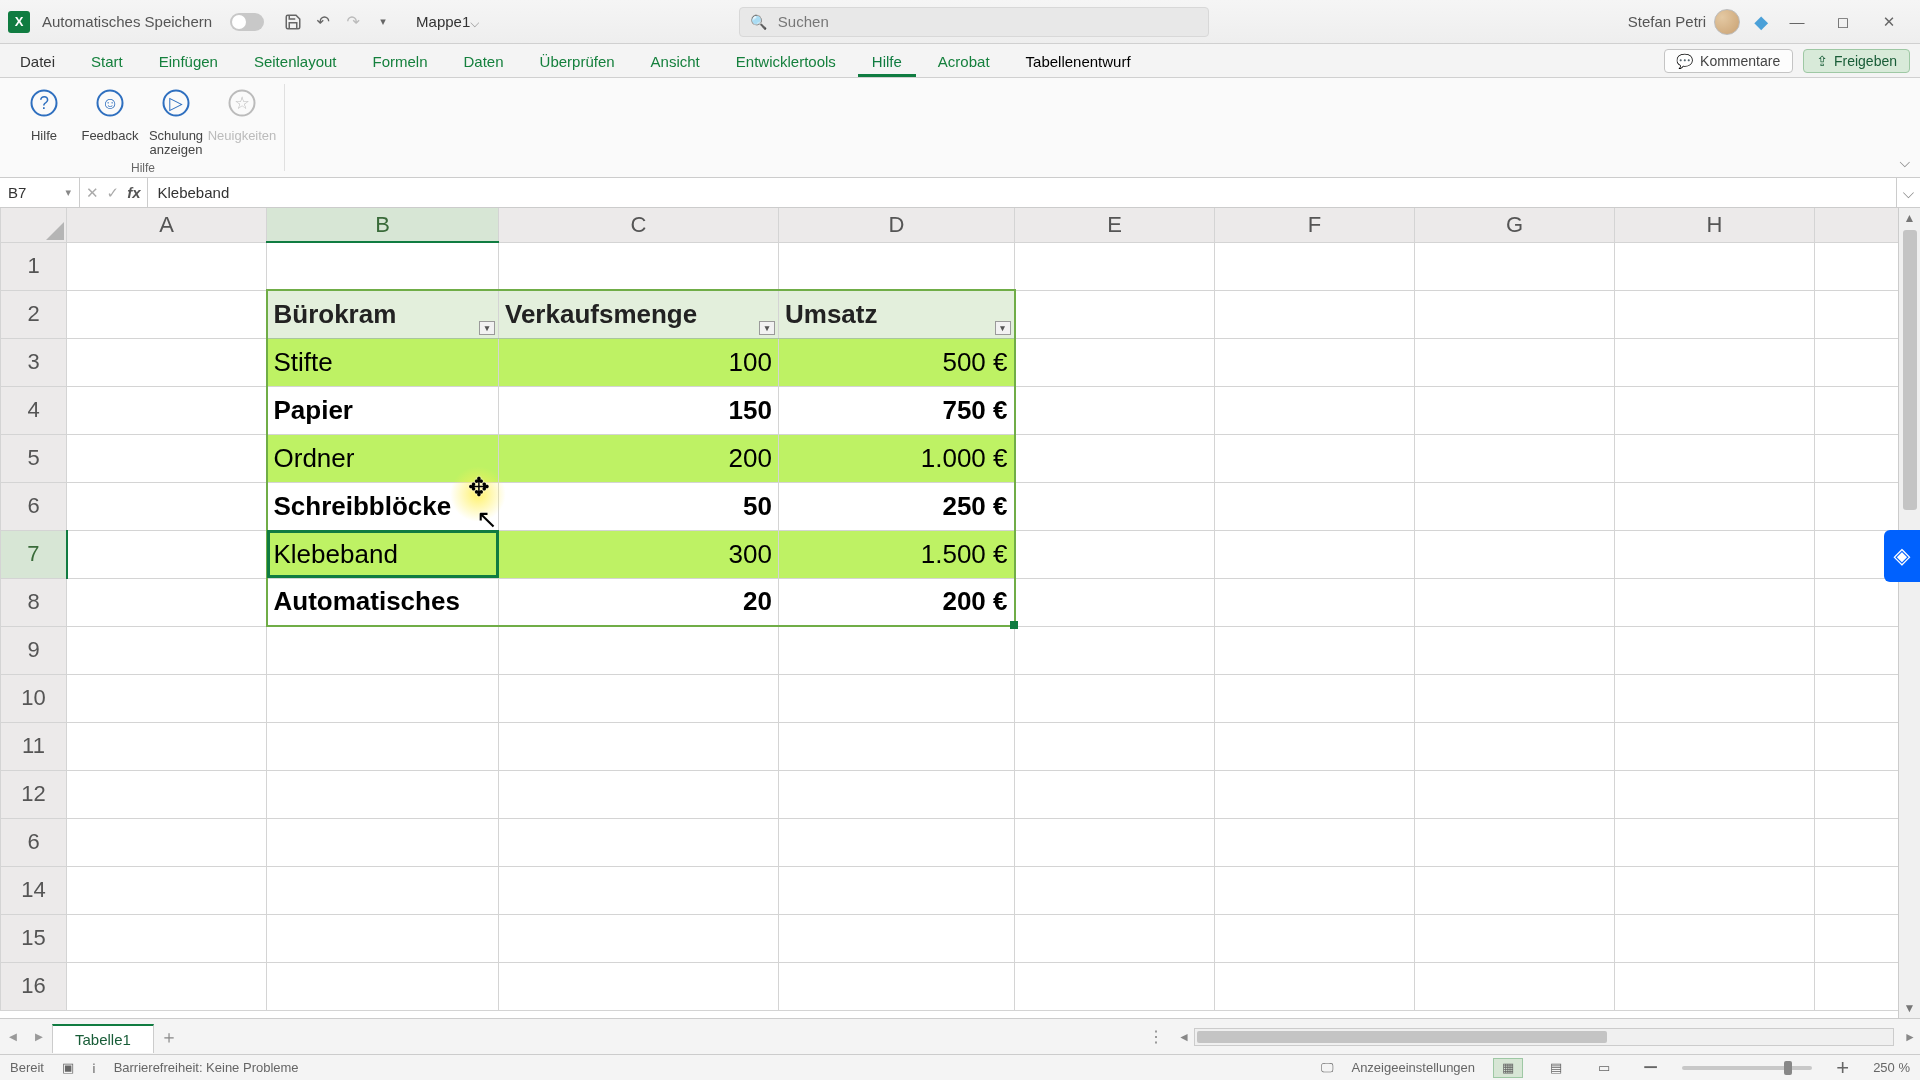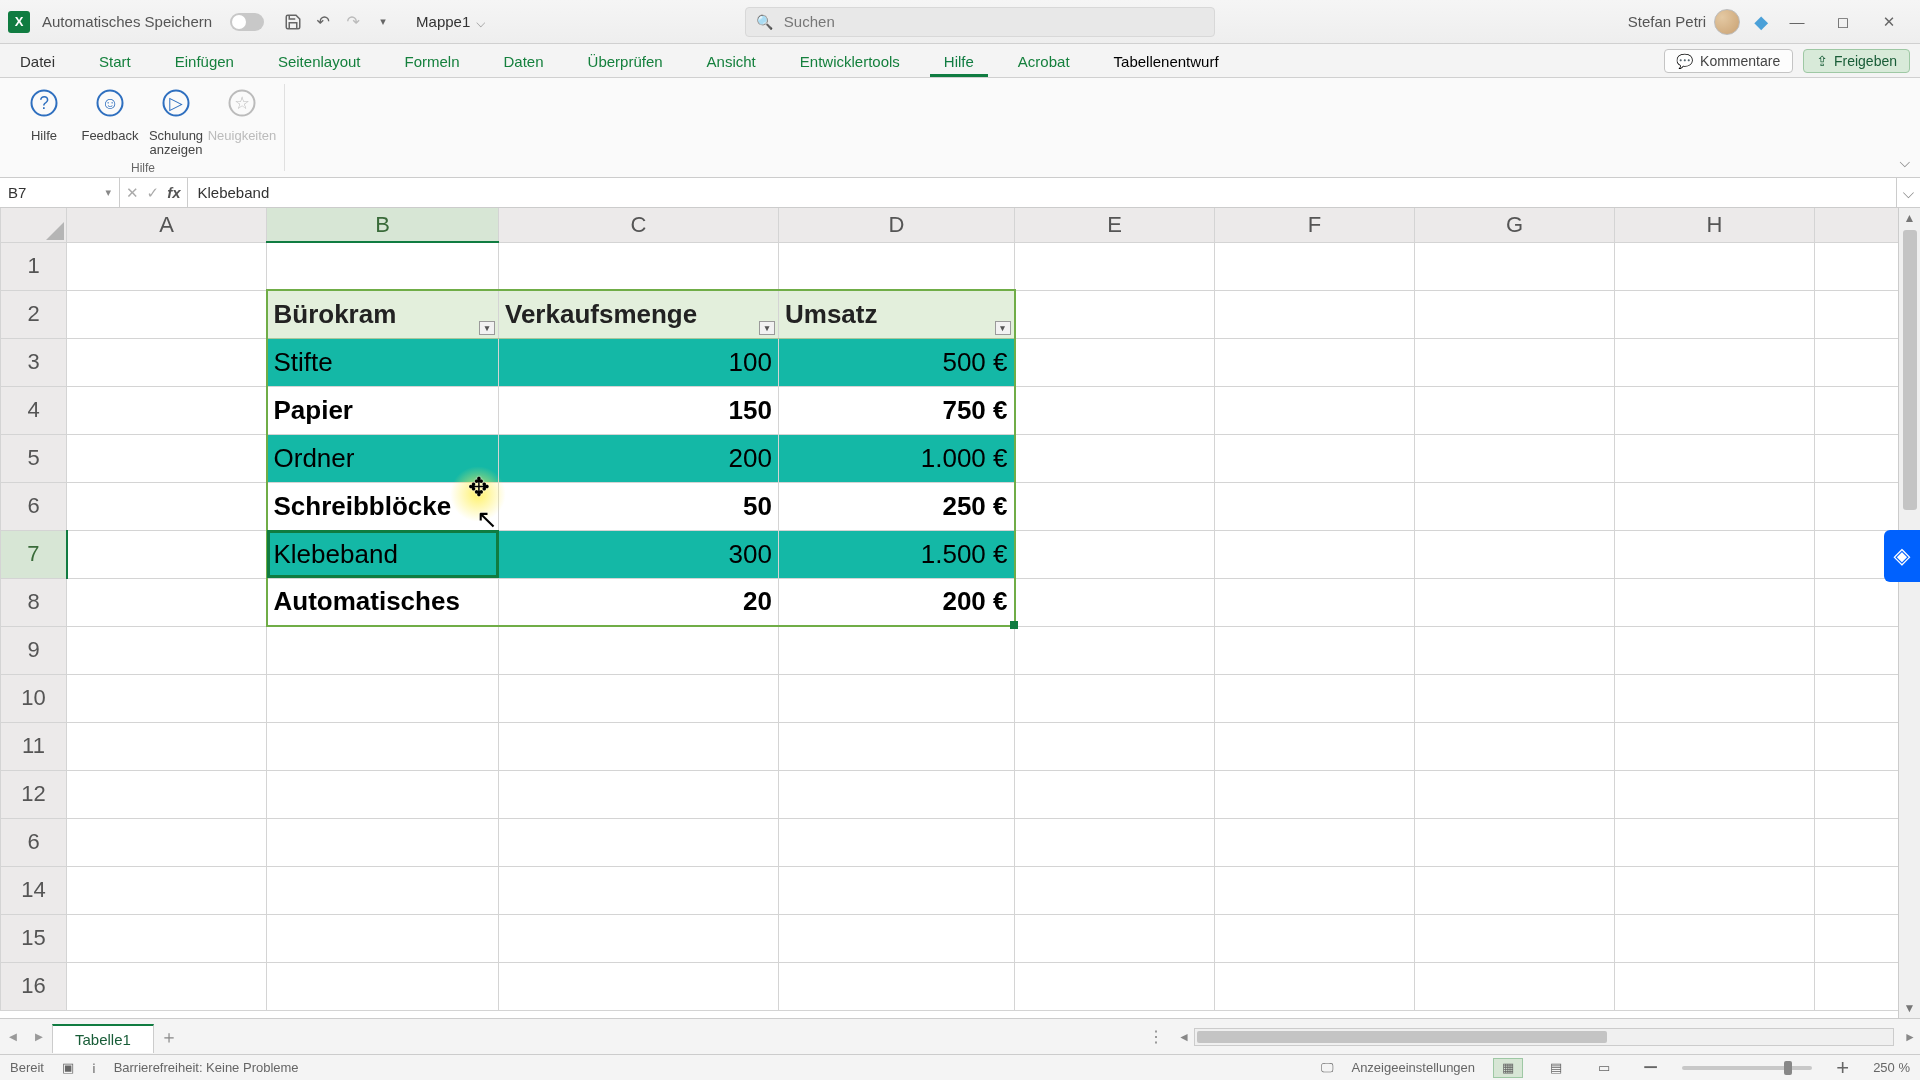"Mappe1" .titlebar .filename { gap: 6px -> none }
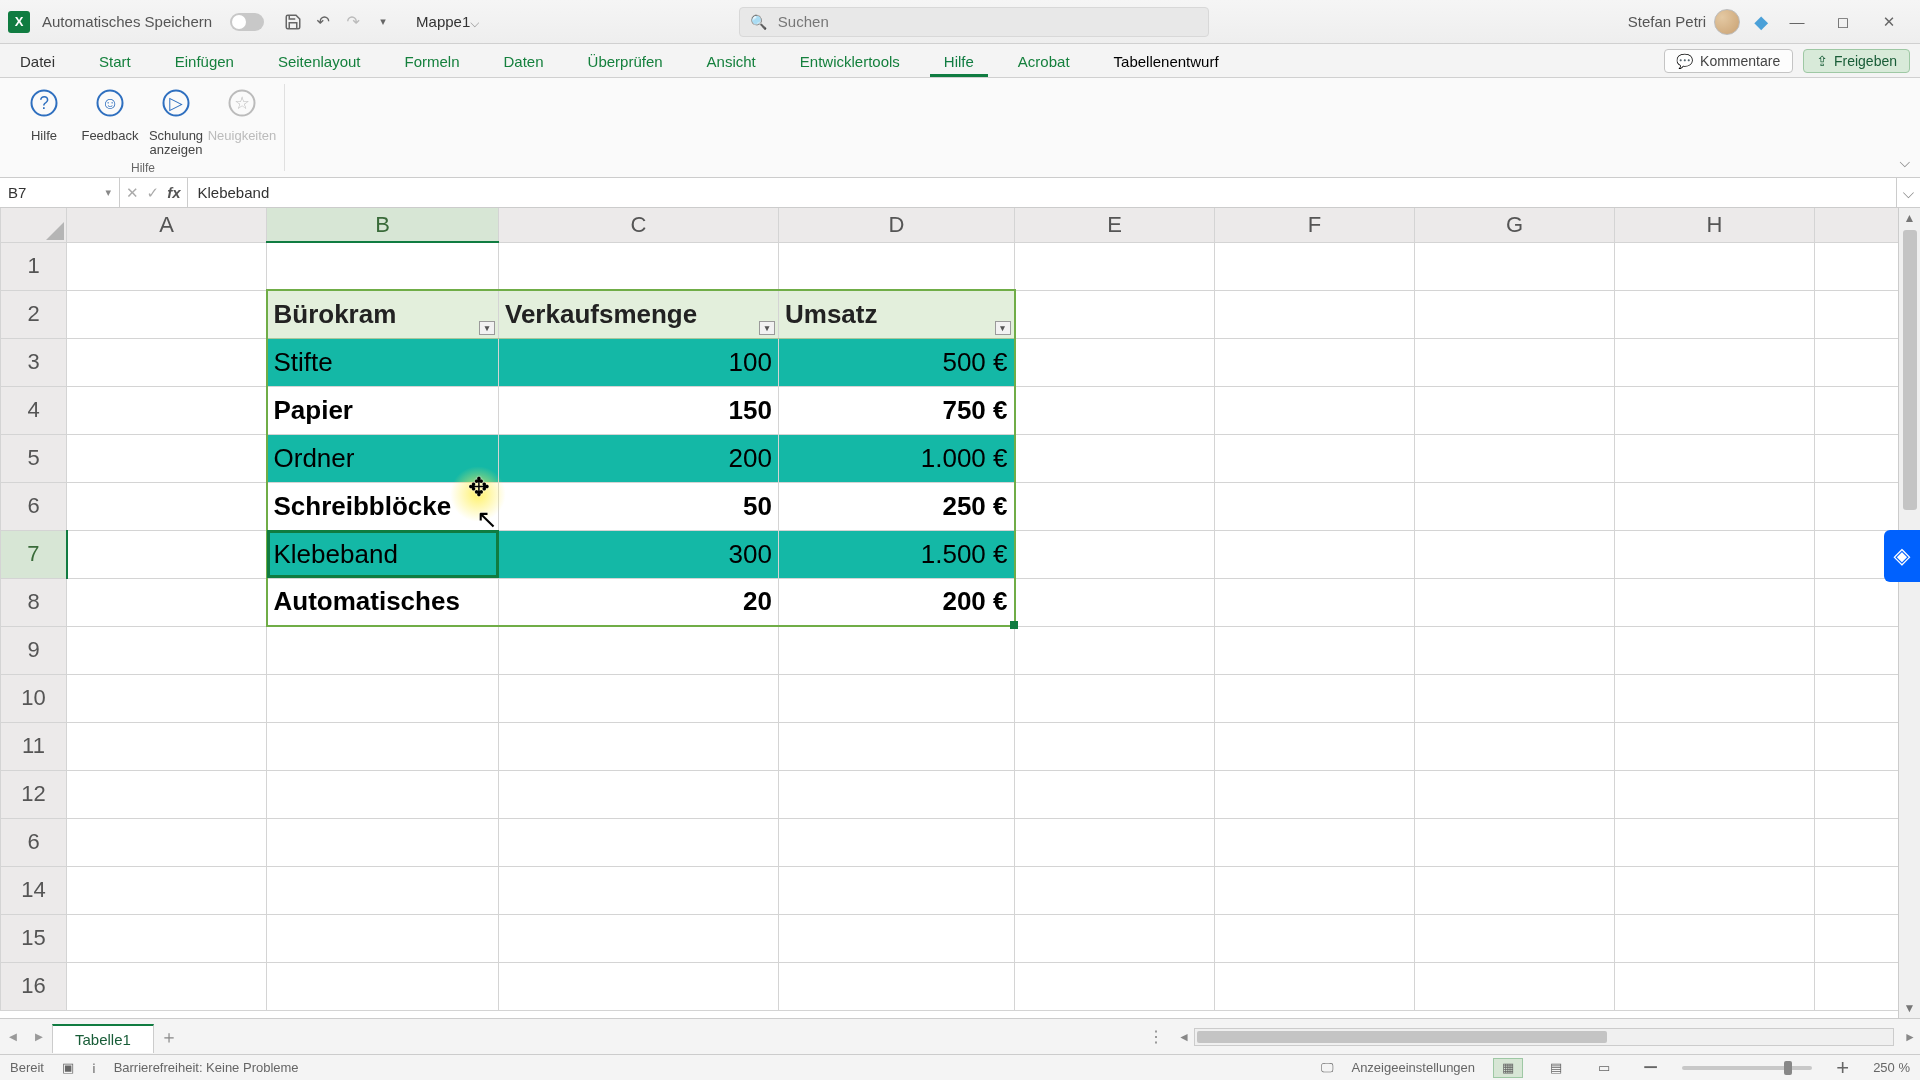"Datei" .ribbon-tabs { gap: 16px -> 8px }
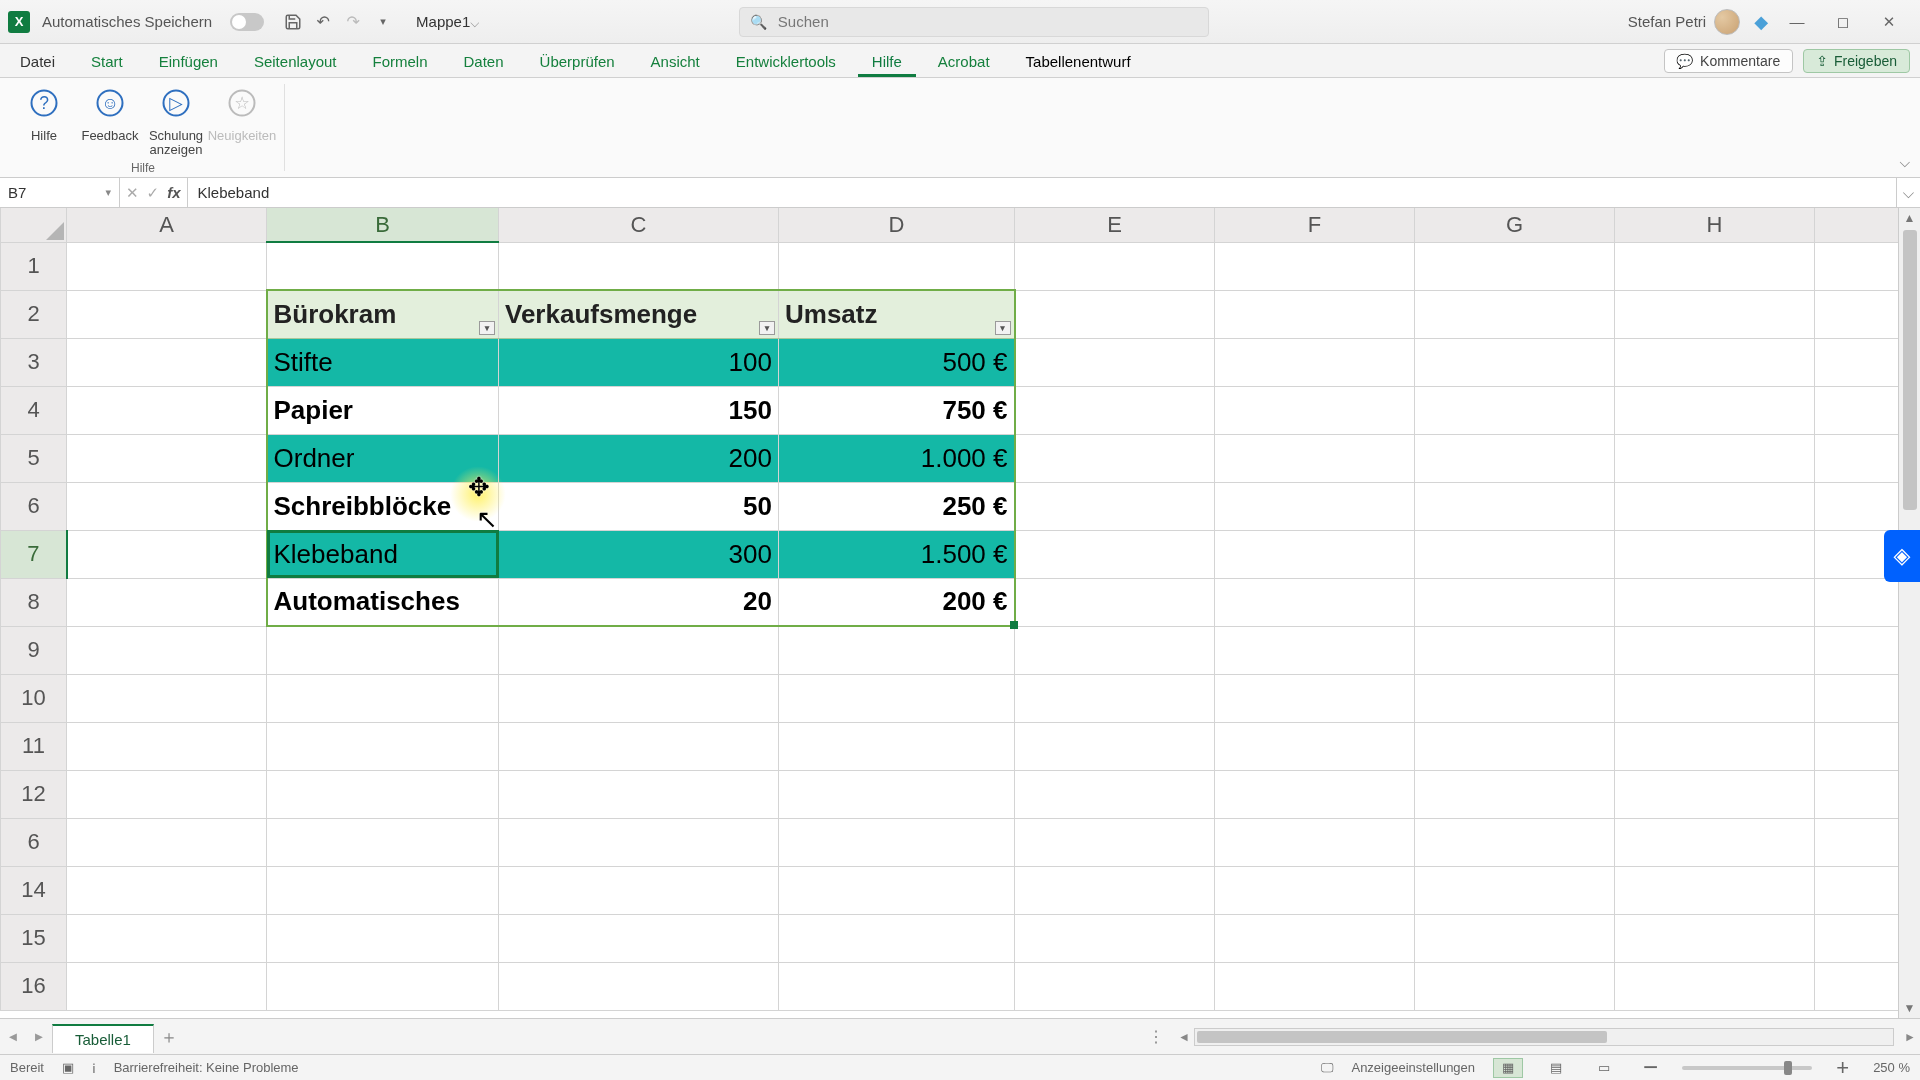"B7" .fxbar .namebox { width: 120px -> 80px }
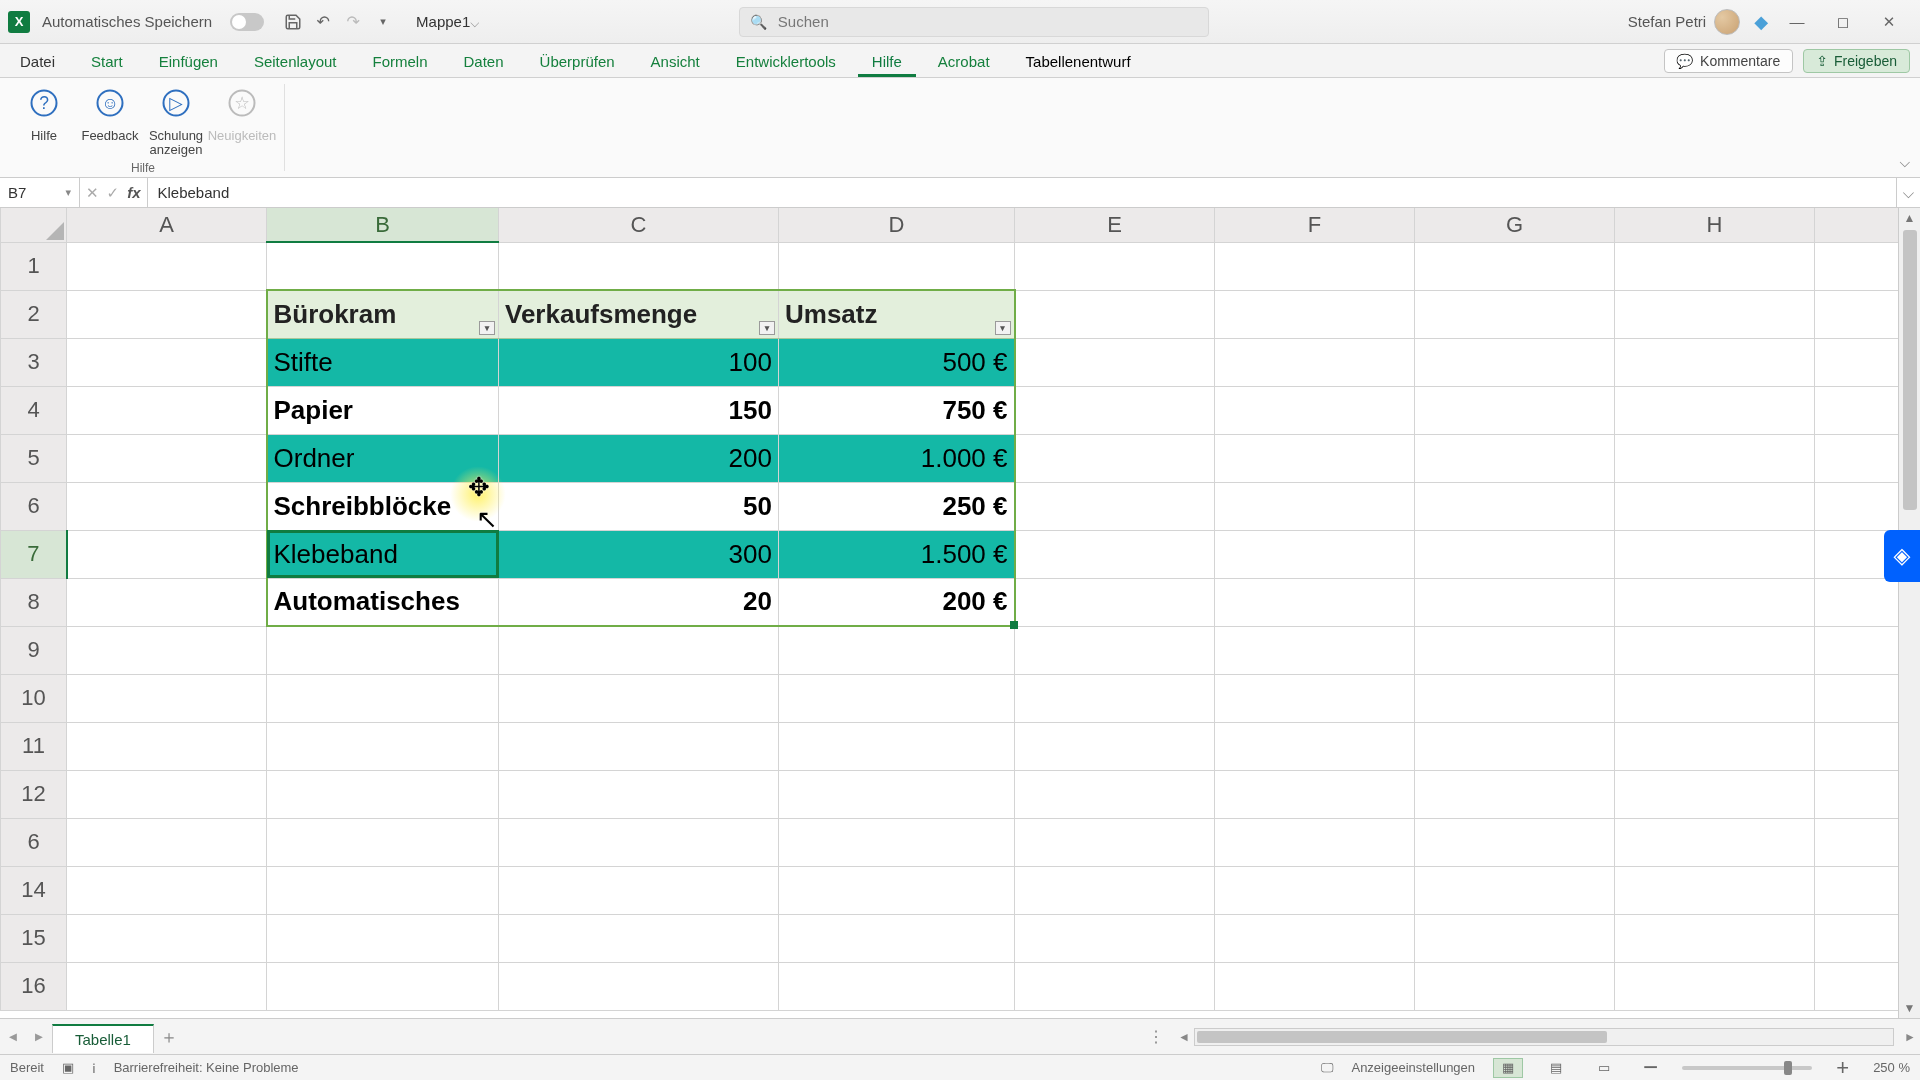"Stifte" td.ftab { background: #14b8a6 -> #bef264 }
